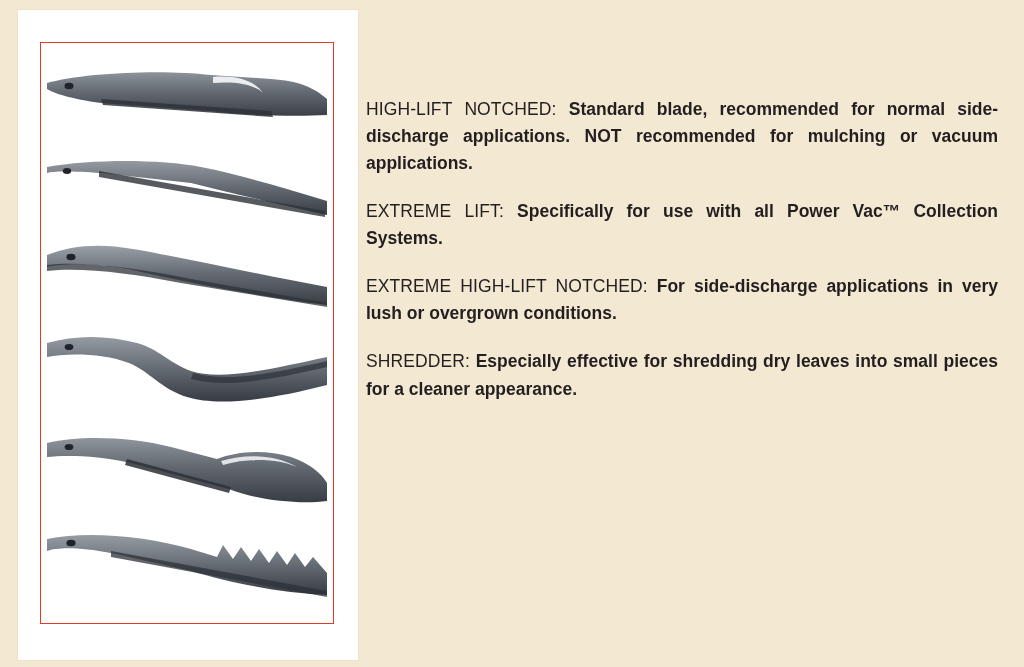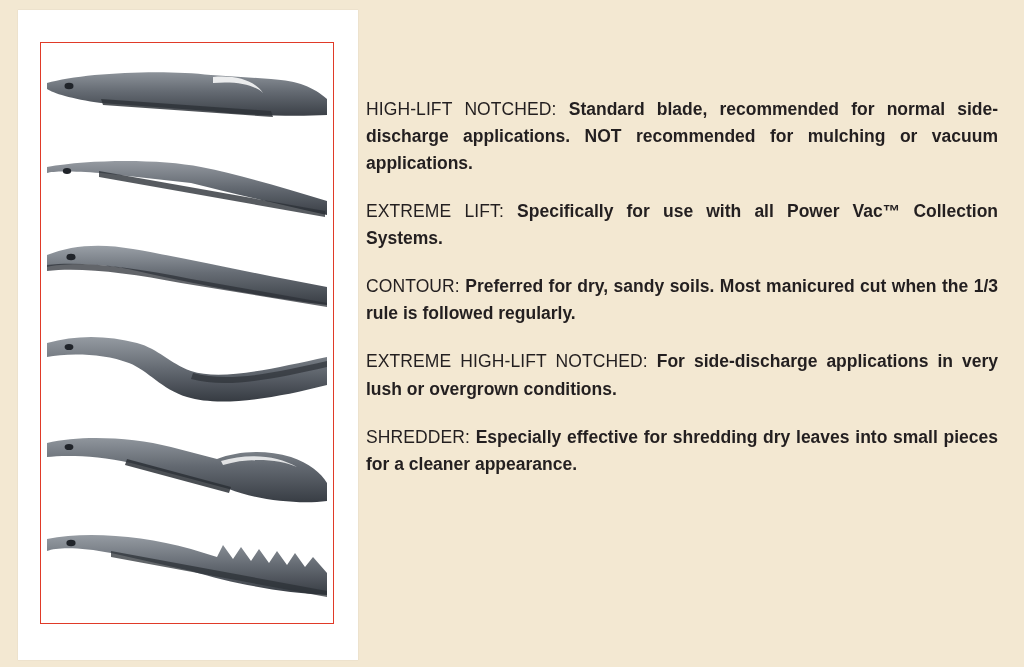"CONTOUR: Preferred for dry, sandy" p.para { html: <p> <span>CONTOUR:</span><span> Preferred for dry, sandy soils. Most manicured cut when the 1/3 rule is followed regularly.</span> </p> -> none }
